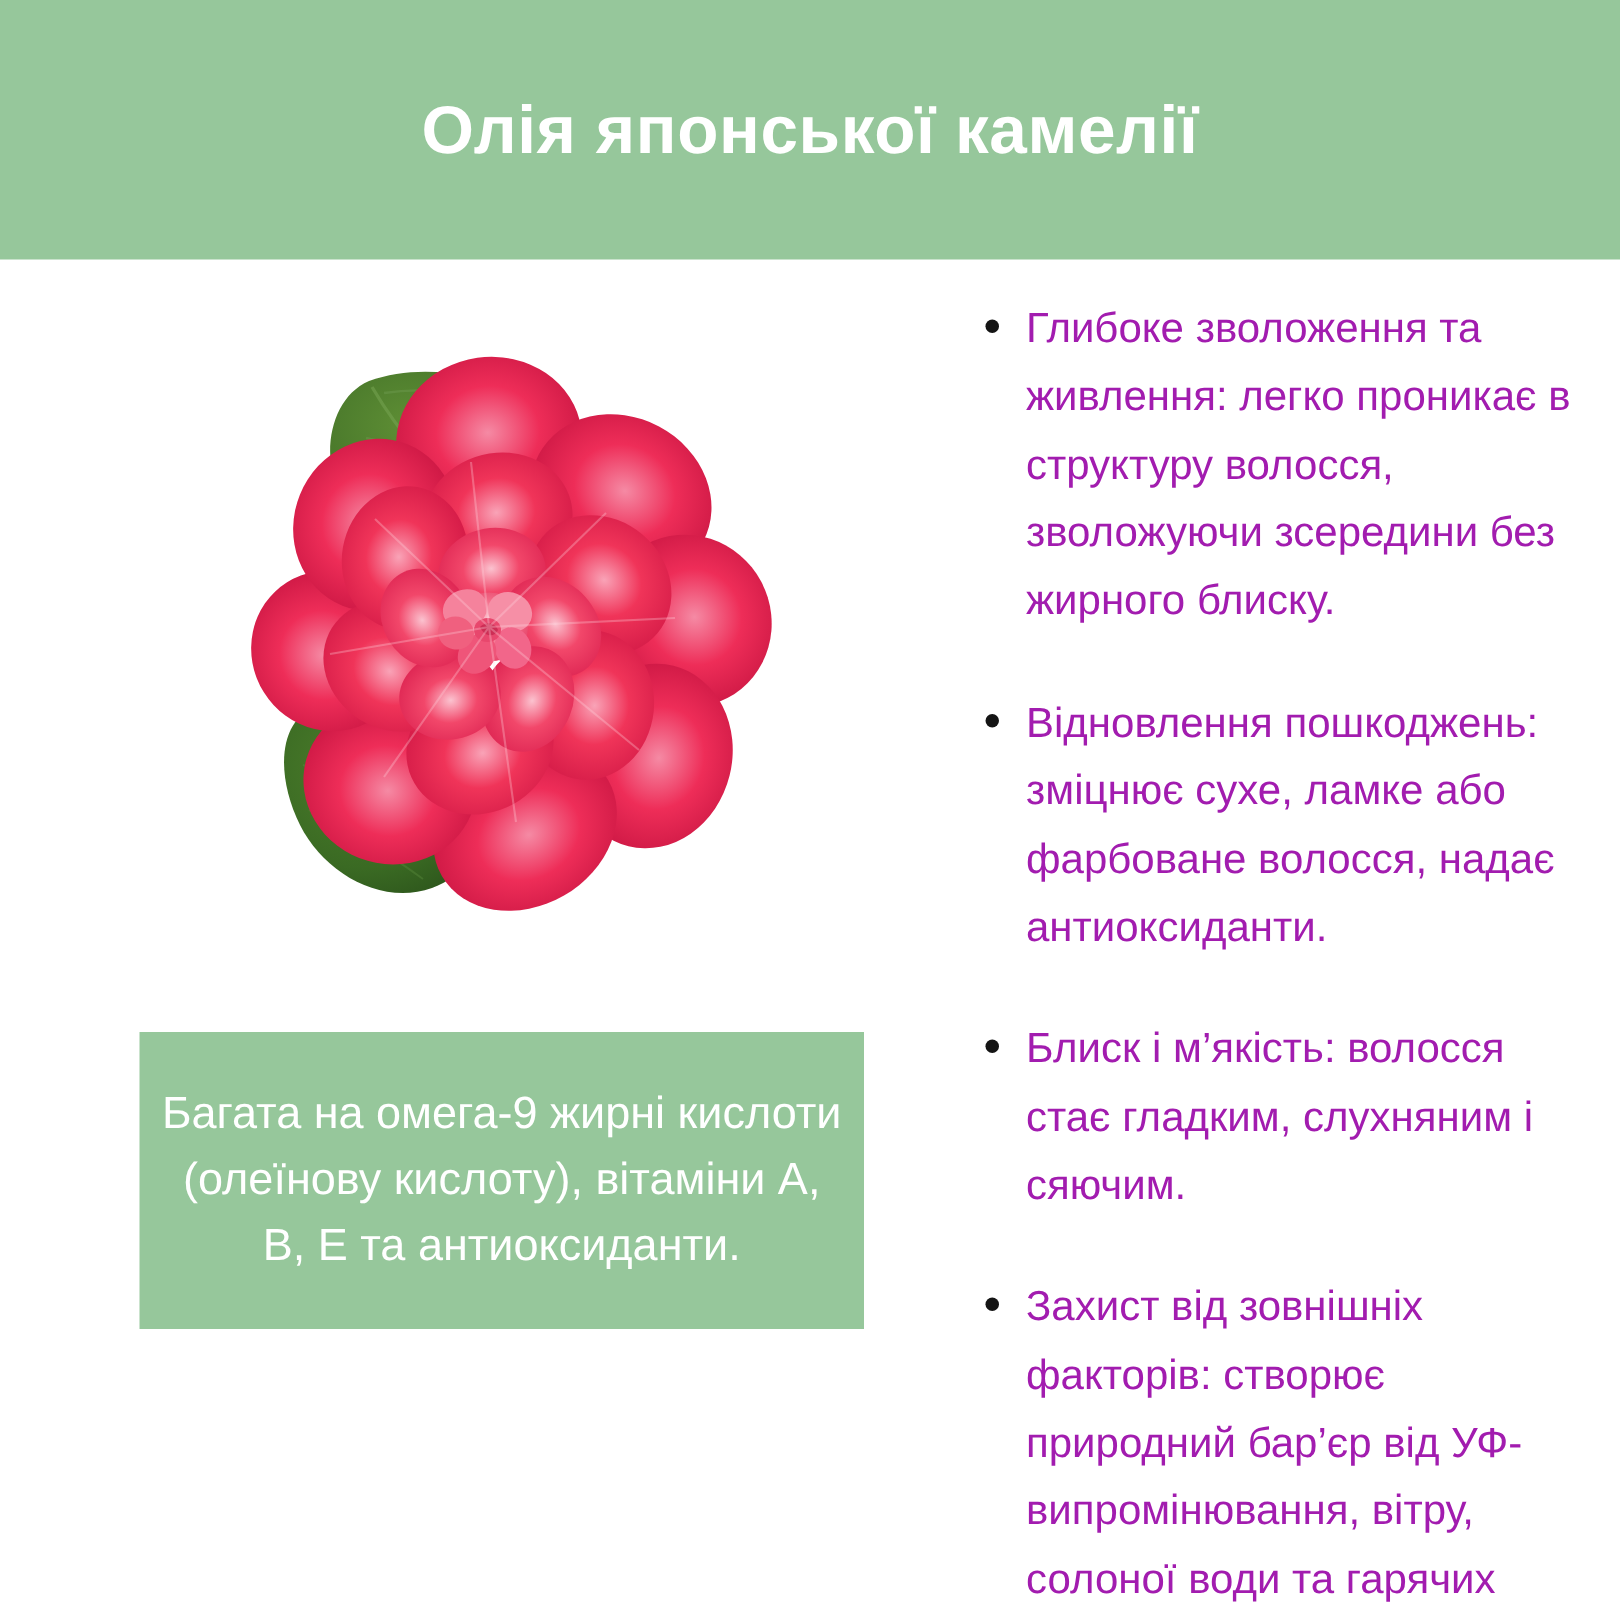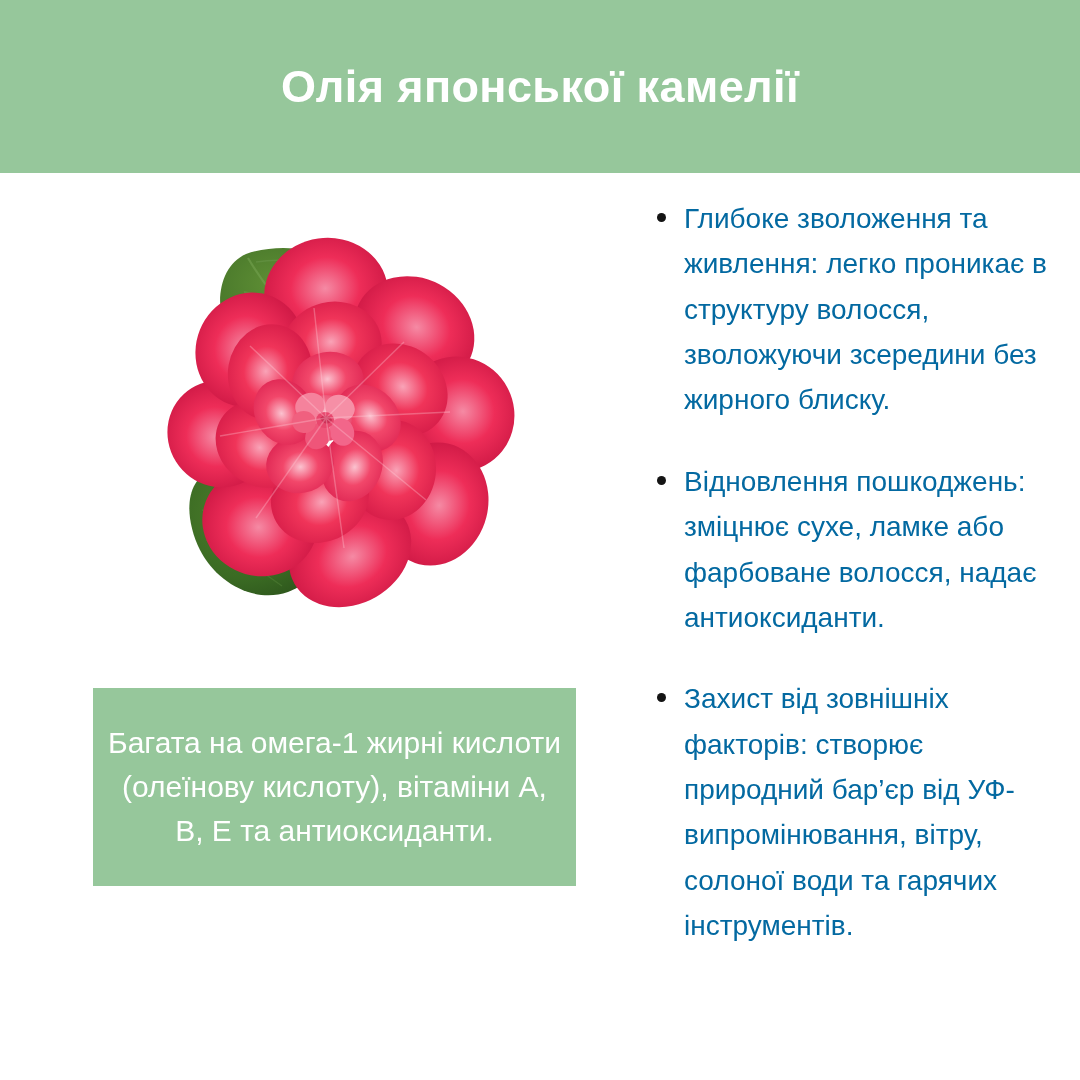"Глибоке зволоження та живлення: легко" .benefit-item { color: #0369a1 -> #a21caf }
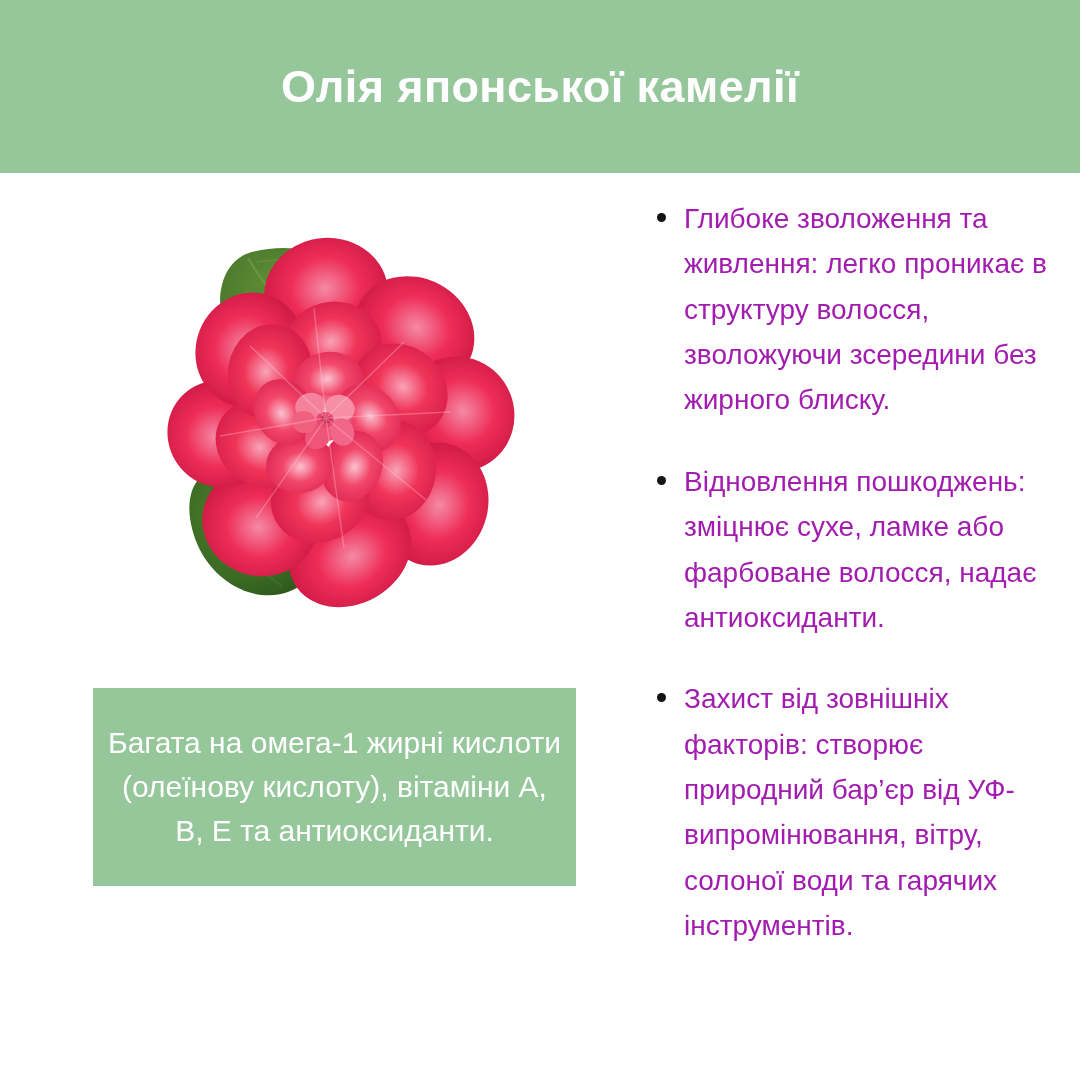"Блиск і м’якість: волосся стає" li.benefit-item { html: none -> <li> <span></span> <span>Блиск і м’якість: волосся стає гладким, слухняним і сяючим.</span> </li> }
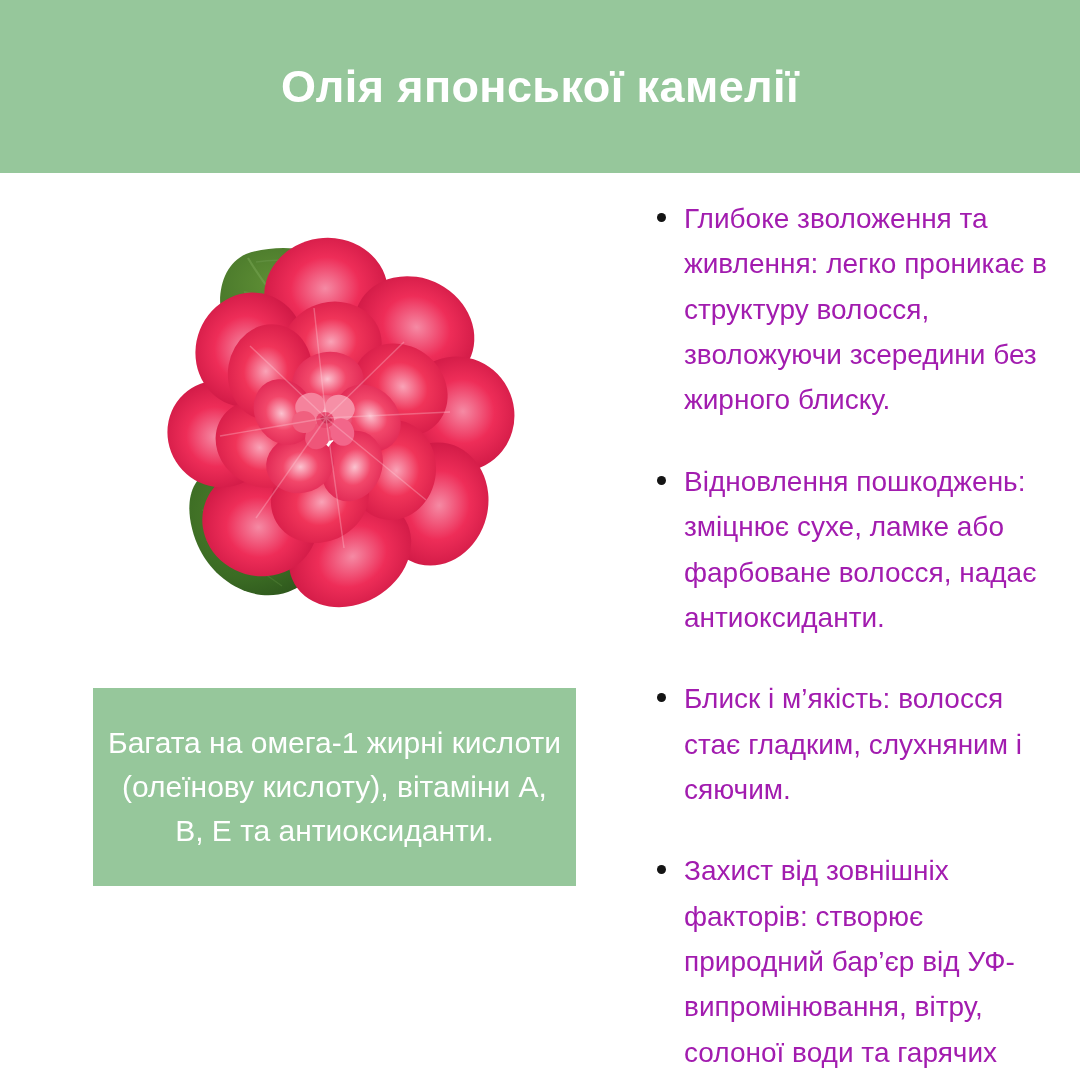"Багата на омега-1 жирні кислоти" p { text: омега-1 -> омега-9 }
